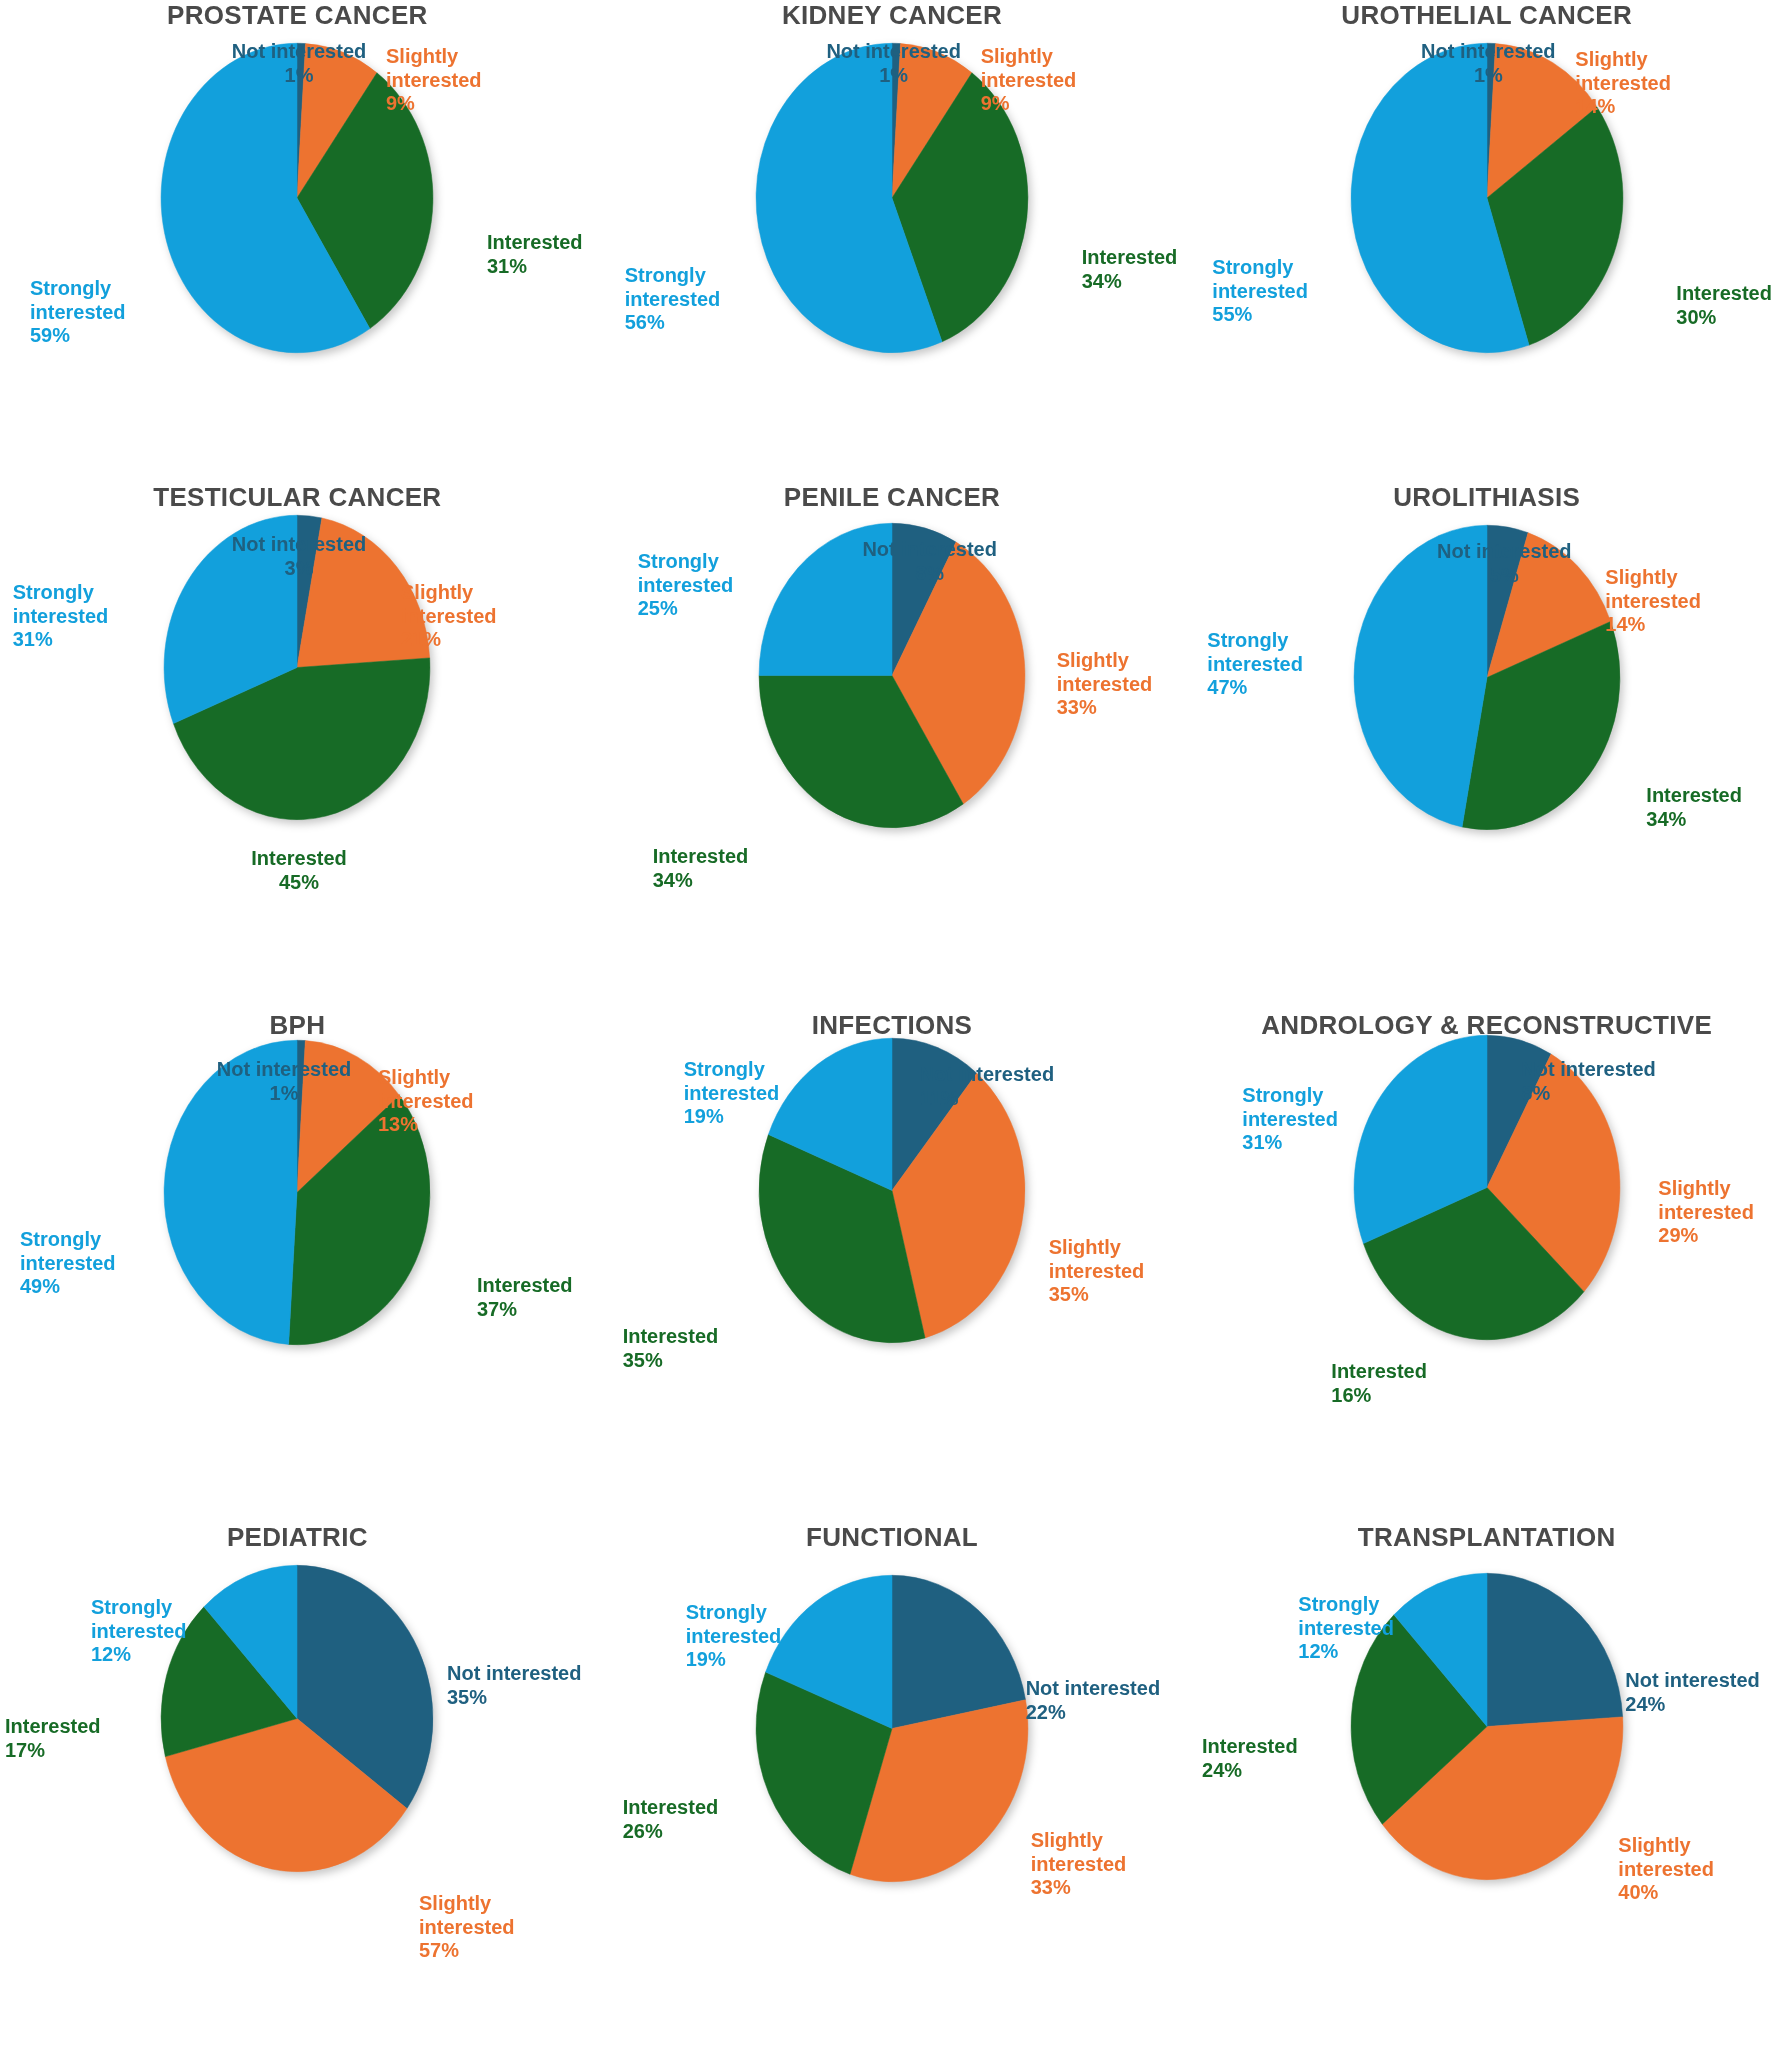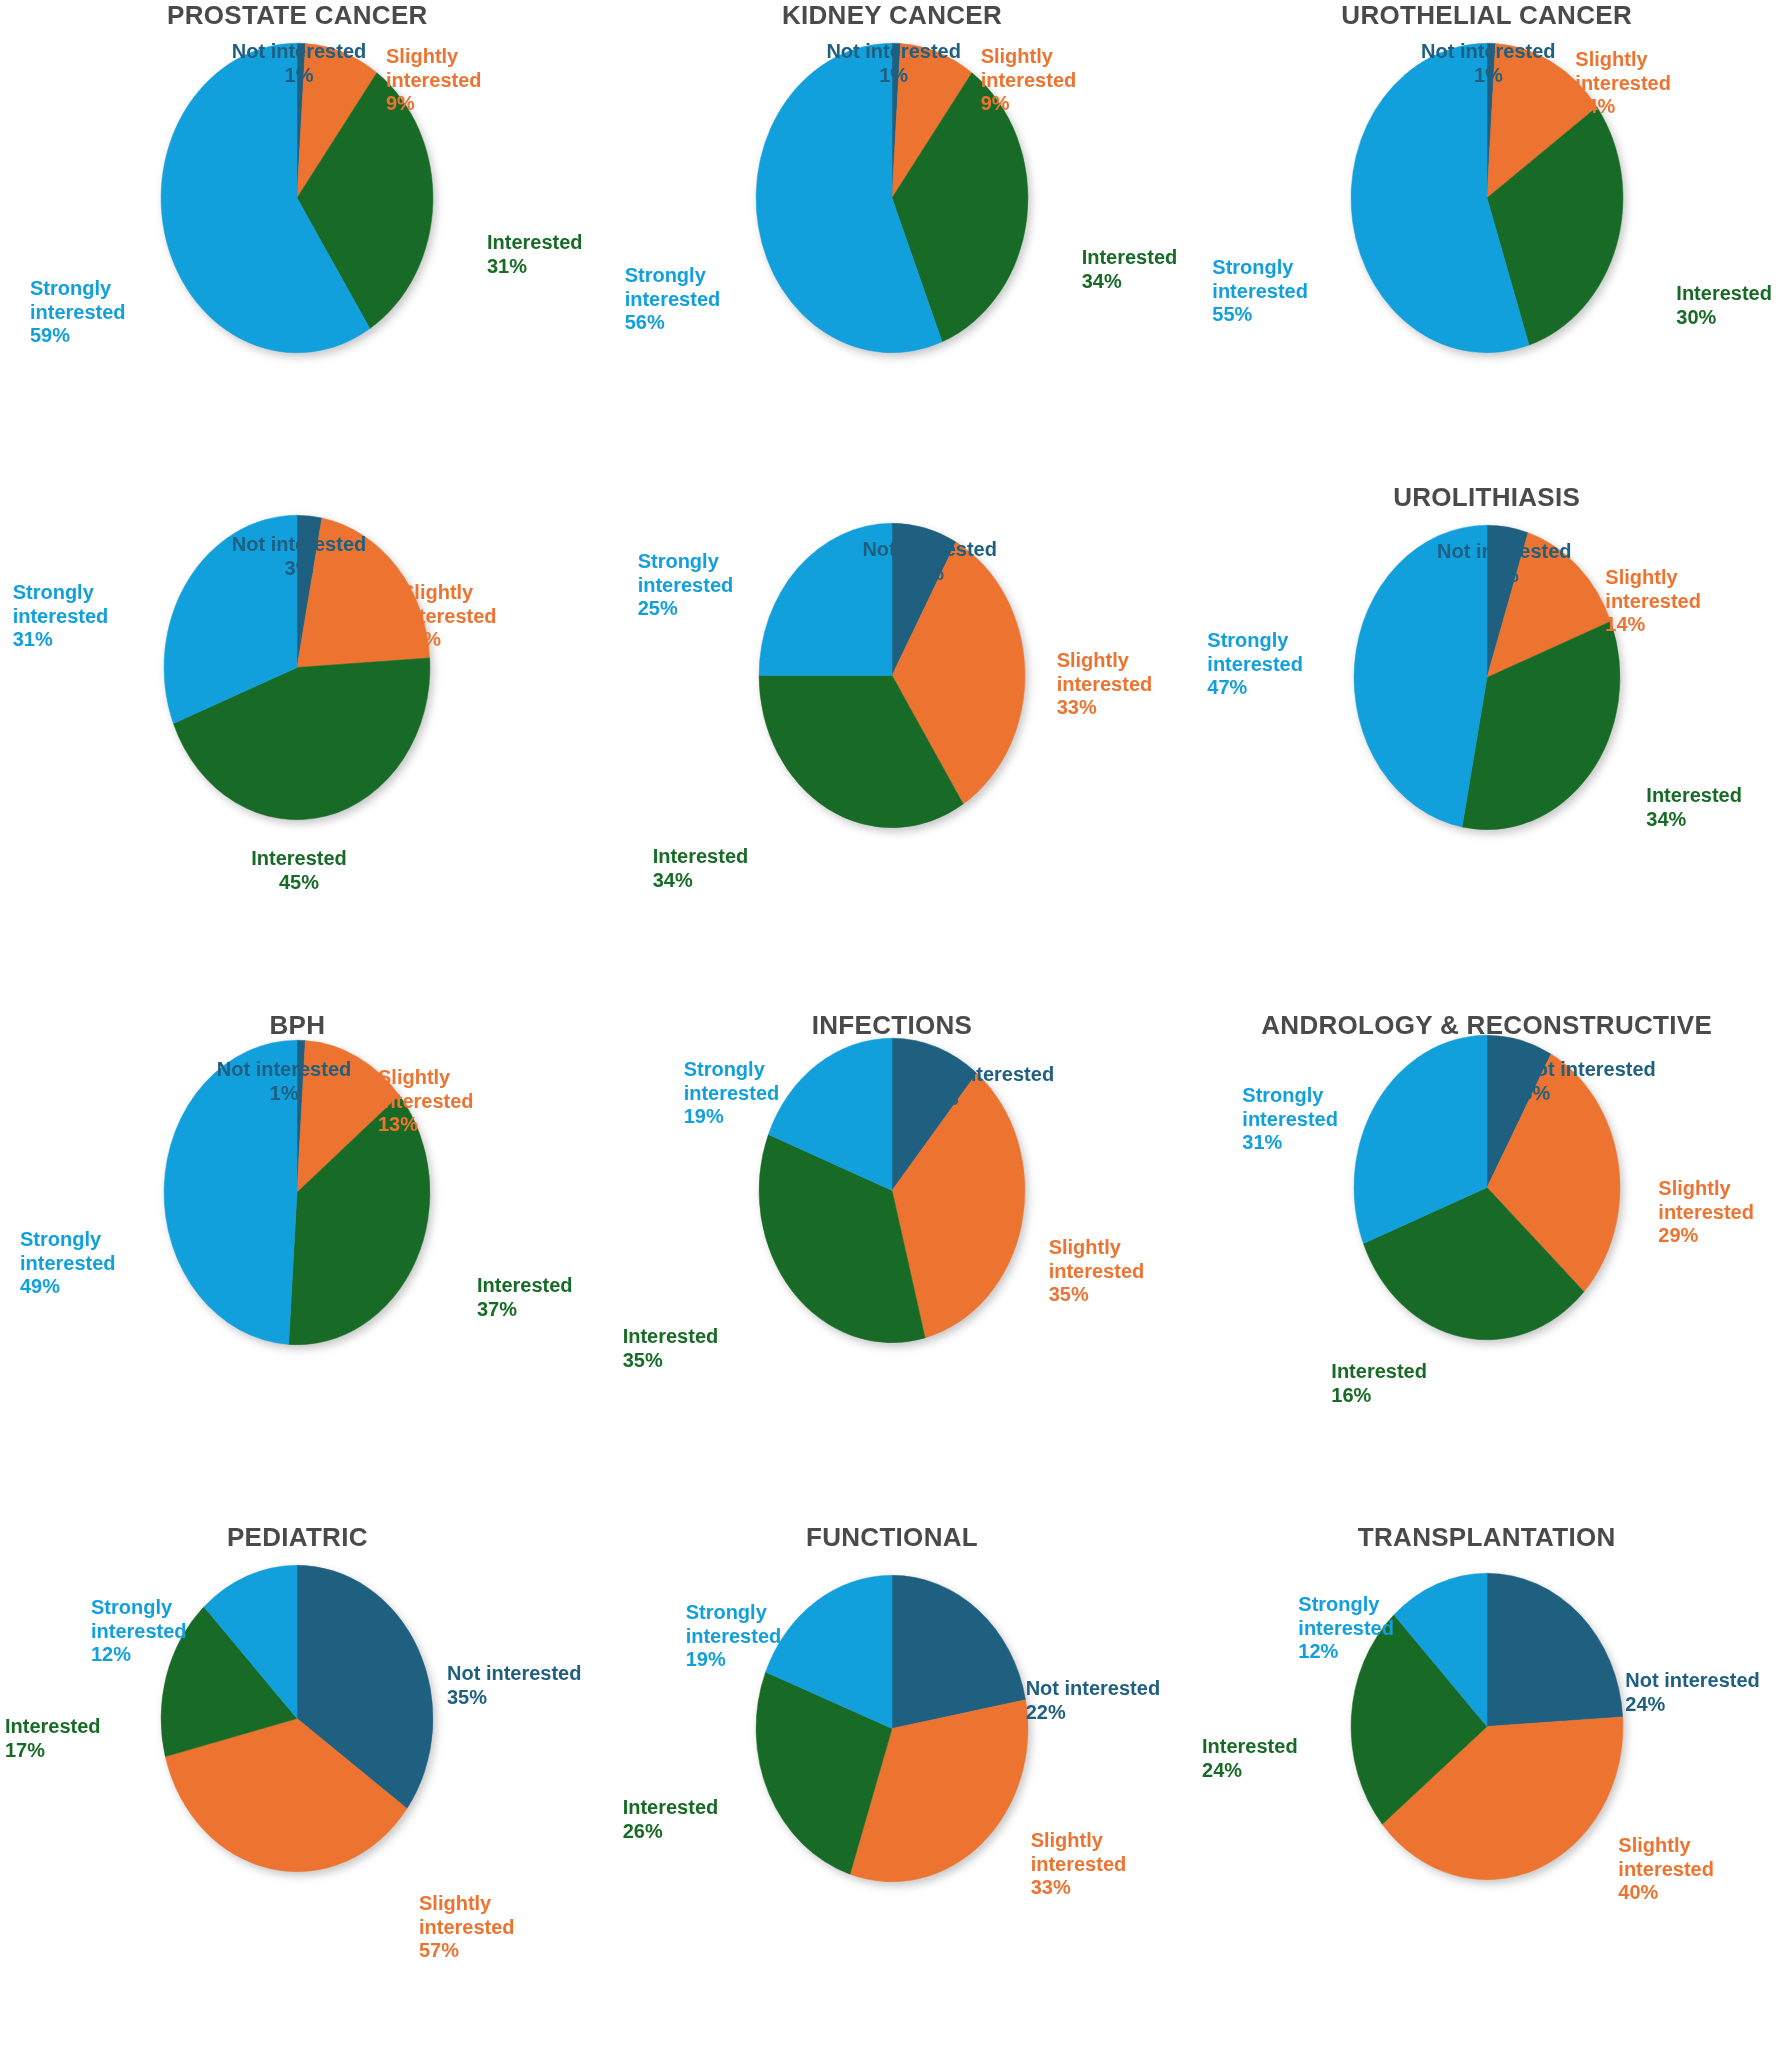"TESTICULAR CANCER" div.chart-title { html: none -> <div>TESTICULAR CANCER</div> }
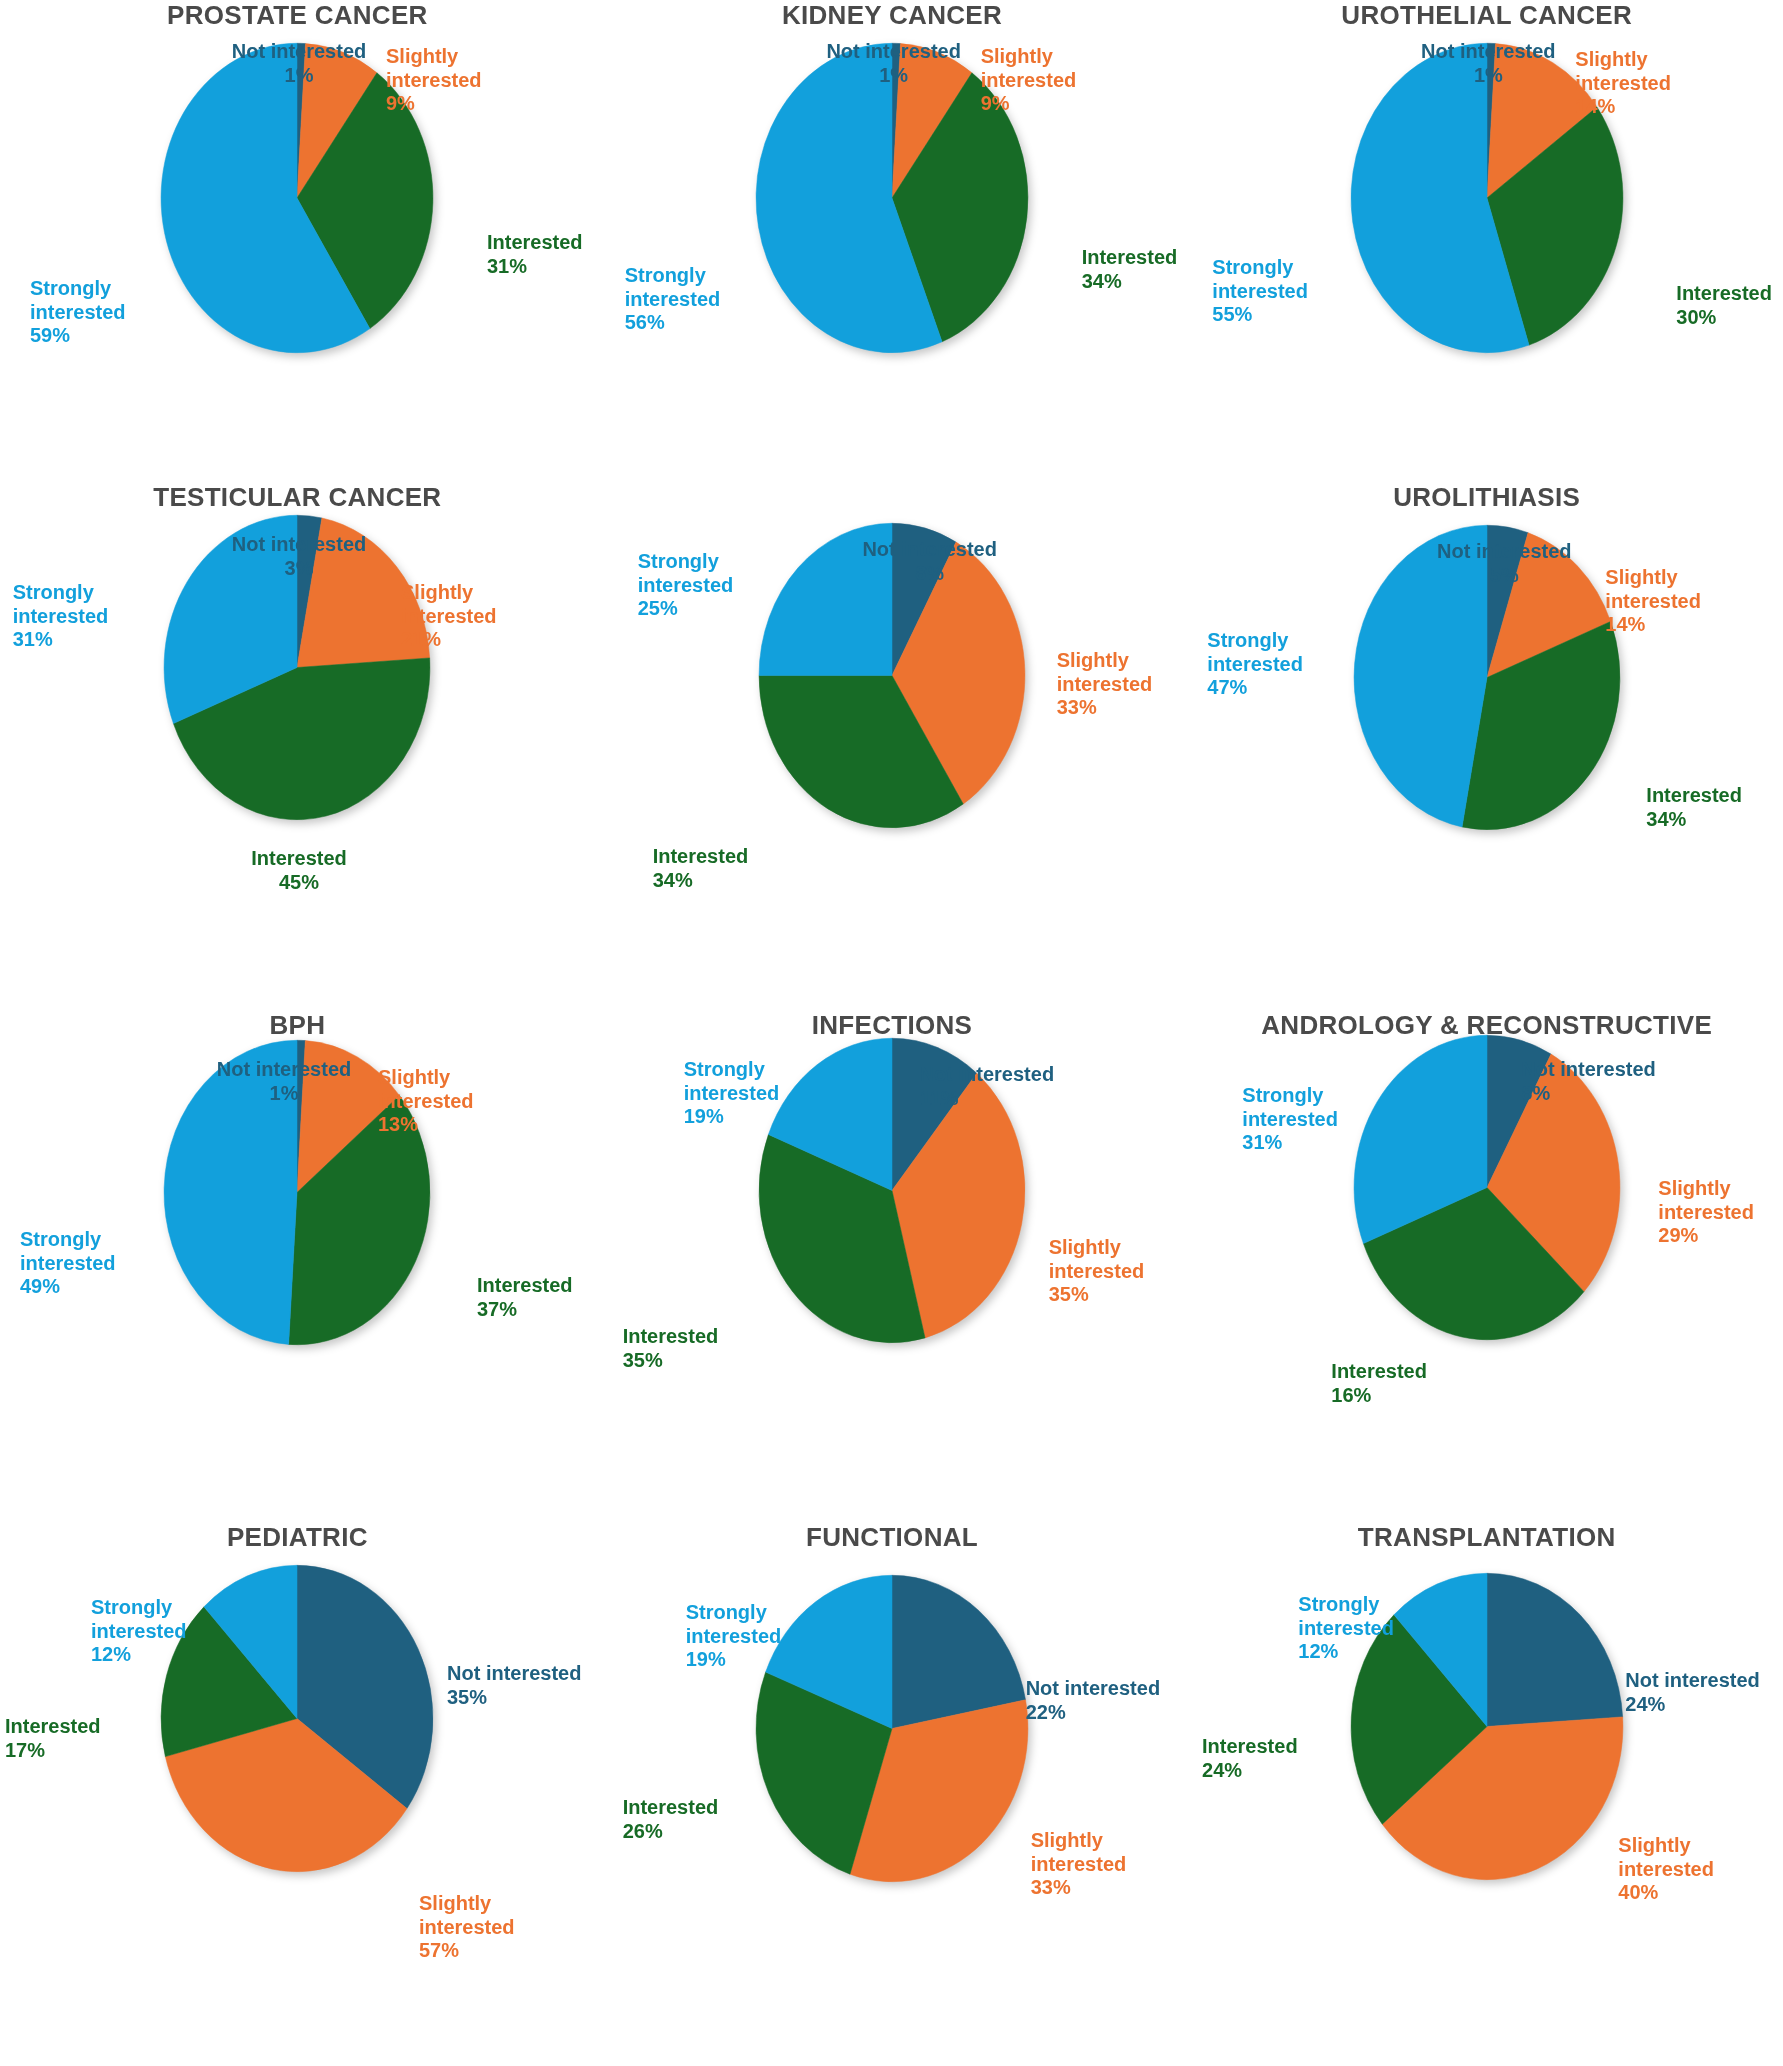"PENILE CANCER" div.chart-title { html: none -> <div>PENILE CANCER</div> }
